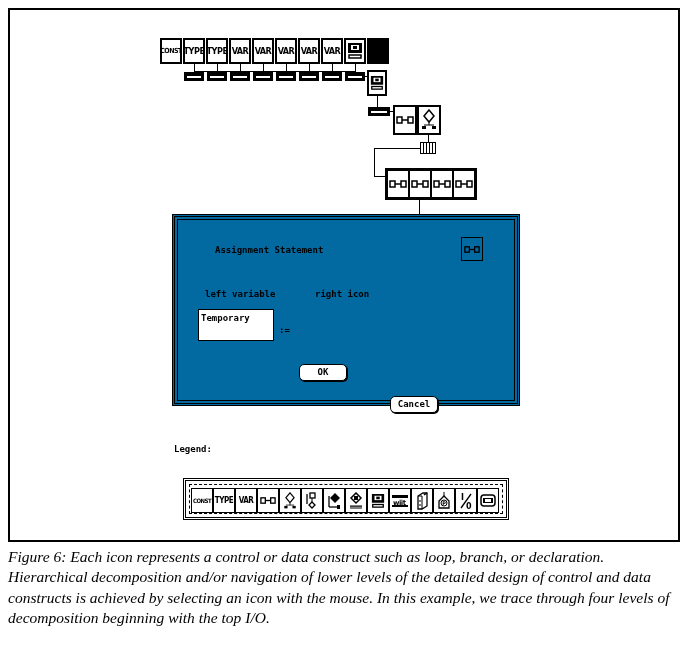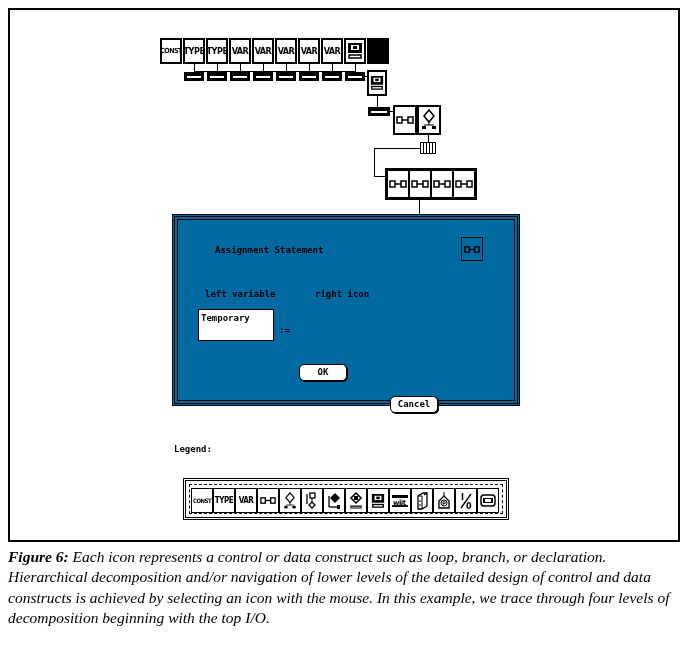"Figure 6:" .caption b { font-weight: bold -> normal }
